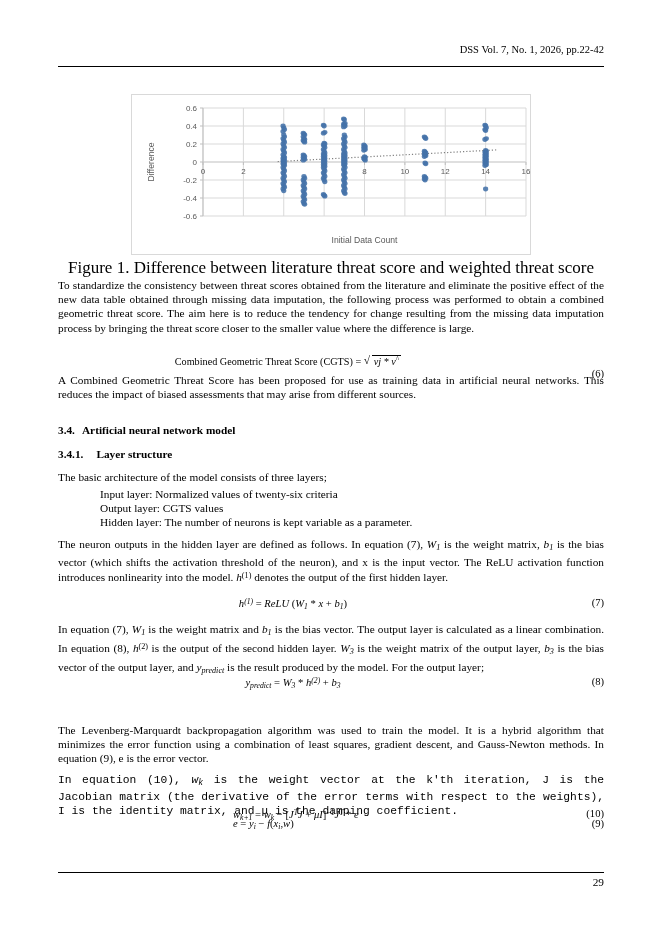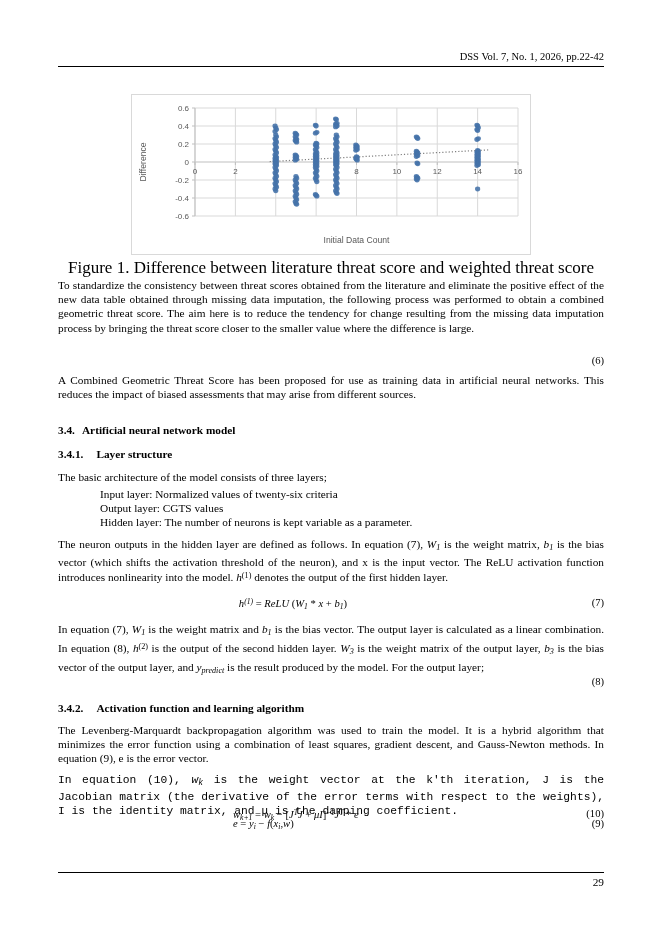"DSS Vol. 7, No. 1," .header { top: 51px -> 44px }
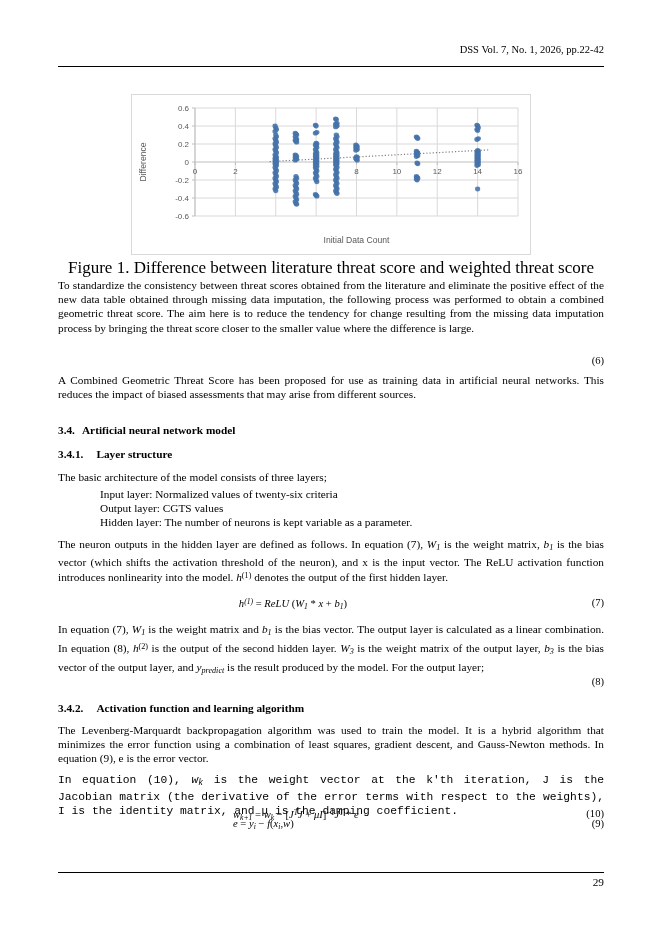"0.6" .chart-area { left: 0 -> 8px }
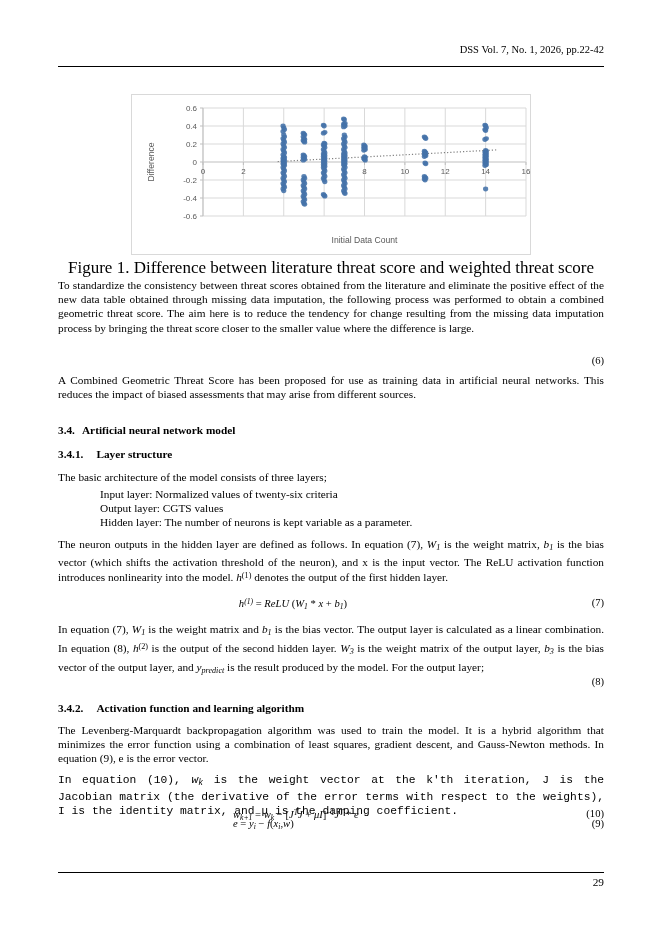"Combined Geometric Threat Score (CGTS)" div.eq6-body { html: none -> <div> <span>Combined Geometric Threat Score (CGTS) = </span><span><span><span>vj * v</span><span>^</span></span></span> </div> }
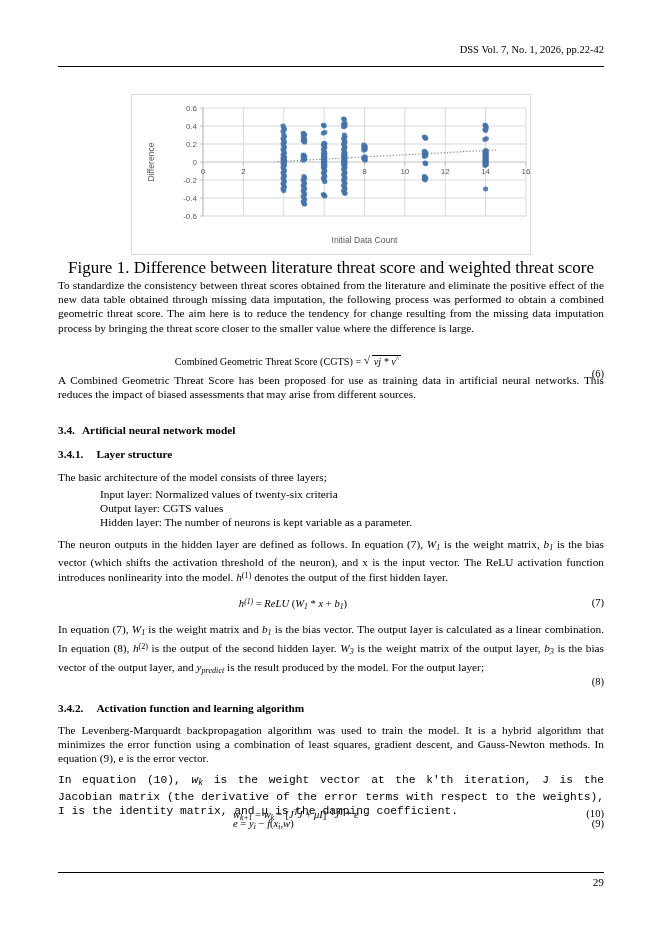"ypredict = W3 * h(2)" div.eq-body { html: none -> <div> <span>y</span><span>predict</span> <span>=</span> <span>W</span><span>3</span> <span>*</span> <span>h</span><span>(2)</span> <span>+</span> <span>b</span><span>3</span> </div> }
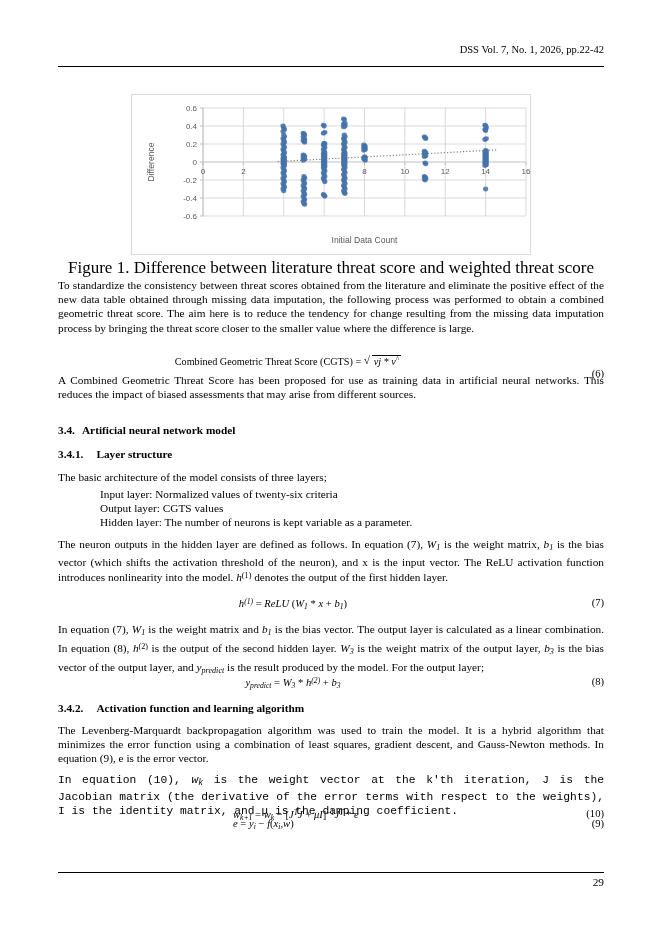"3.4.2. Activation function and learning" div.heading { html: <div> <span>3.4.2.</span><span>Activation function and learning algorithm</span> </div> -> none }
